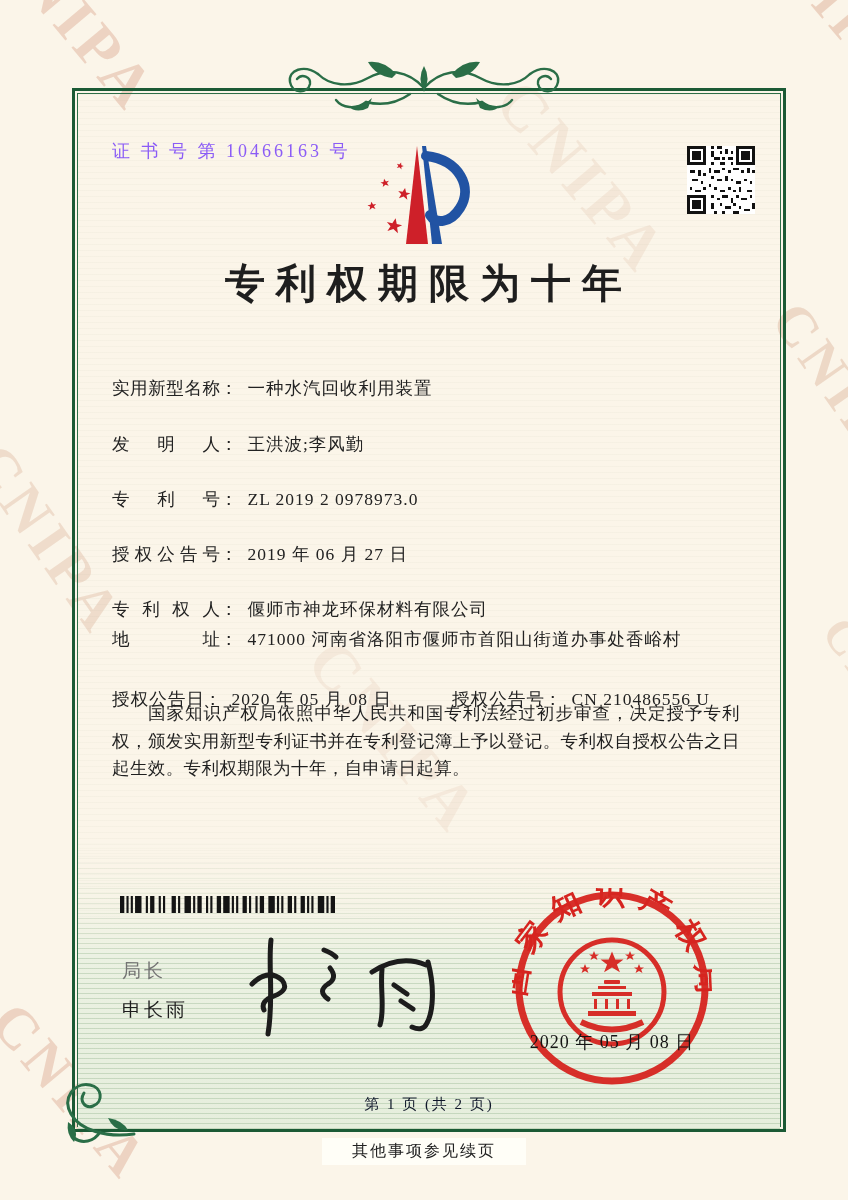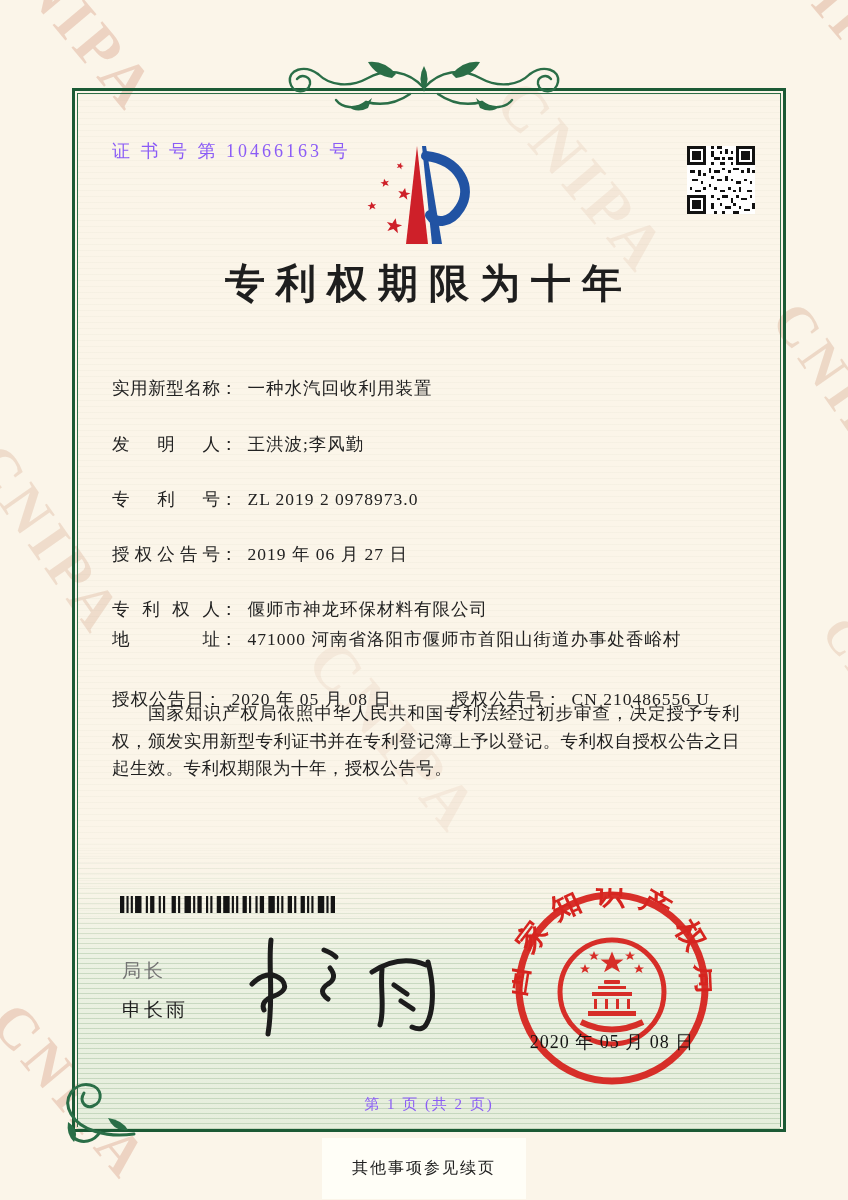"国家知识产权局依照中华人民共和国专利法经过初步审查，决定授予专利权，颁发实用新型" p { text: 授权公告号 -> 自申请日起算 }
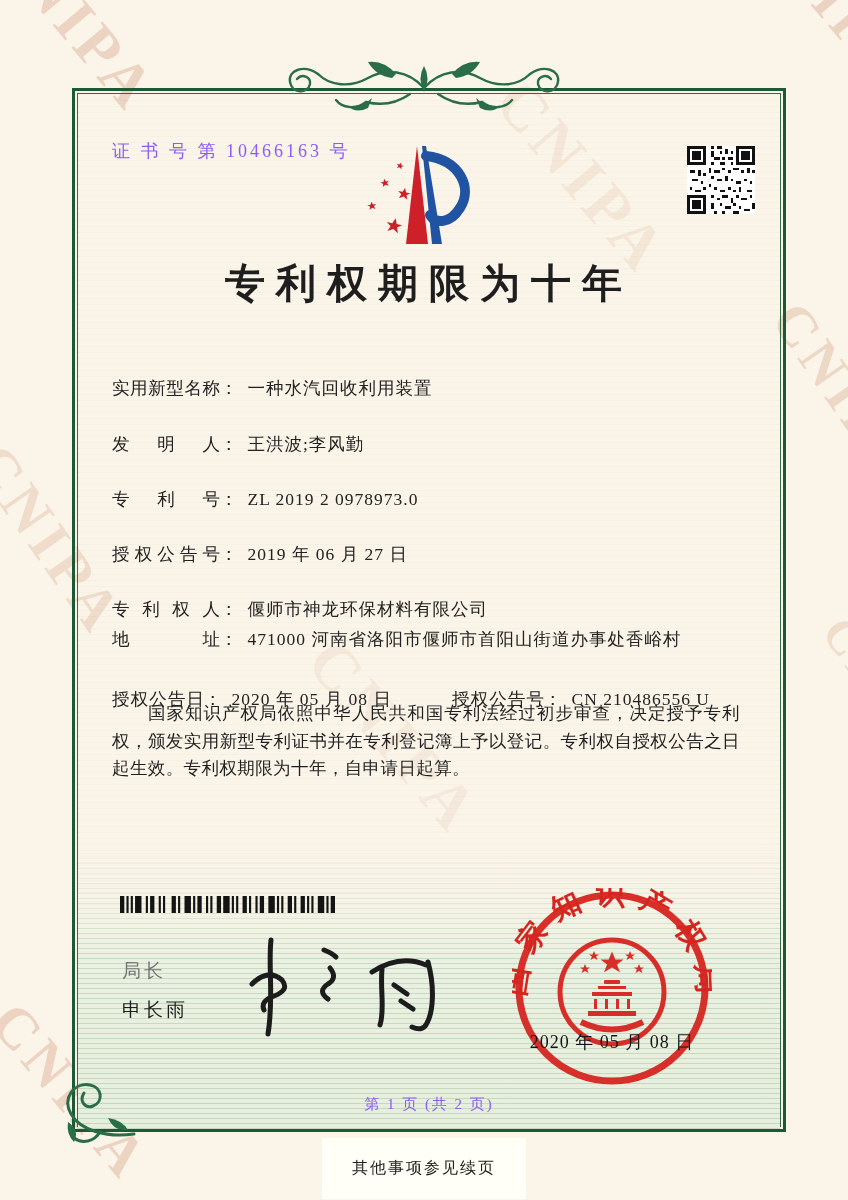"第 1 页 (共 2" .page-info { color: #8b5cf6 -> #0f172a }
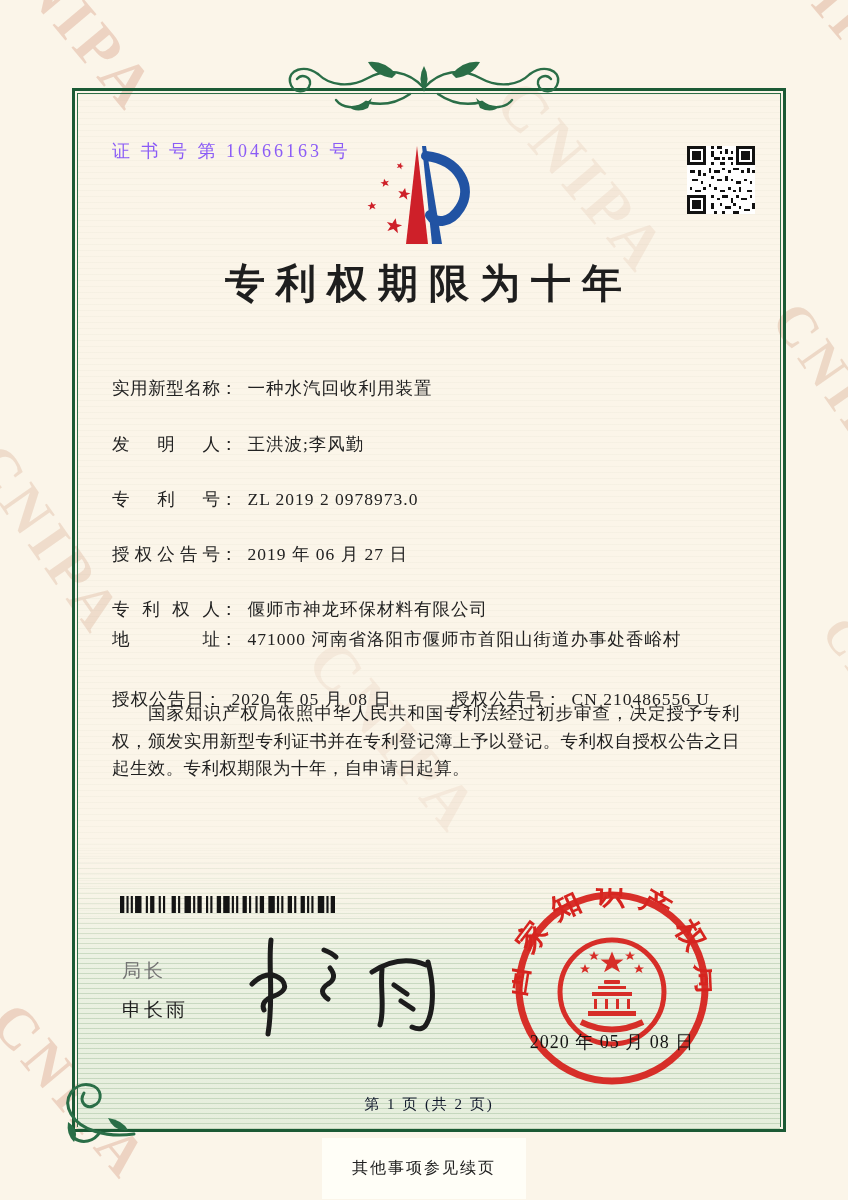"其他事项参见续页" .footer-note { padding: 20px 30px -> 3px 30px }
